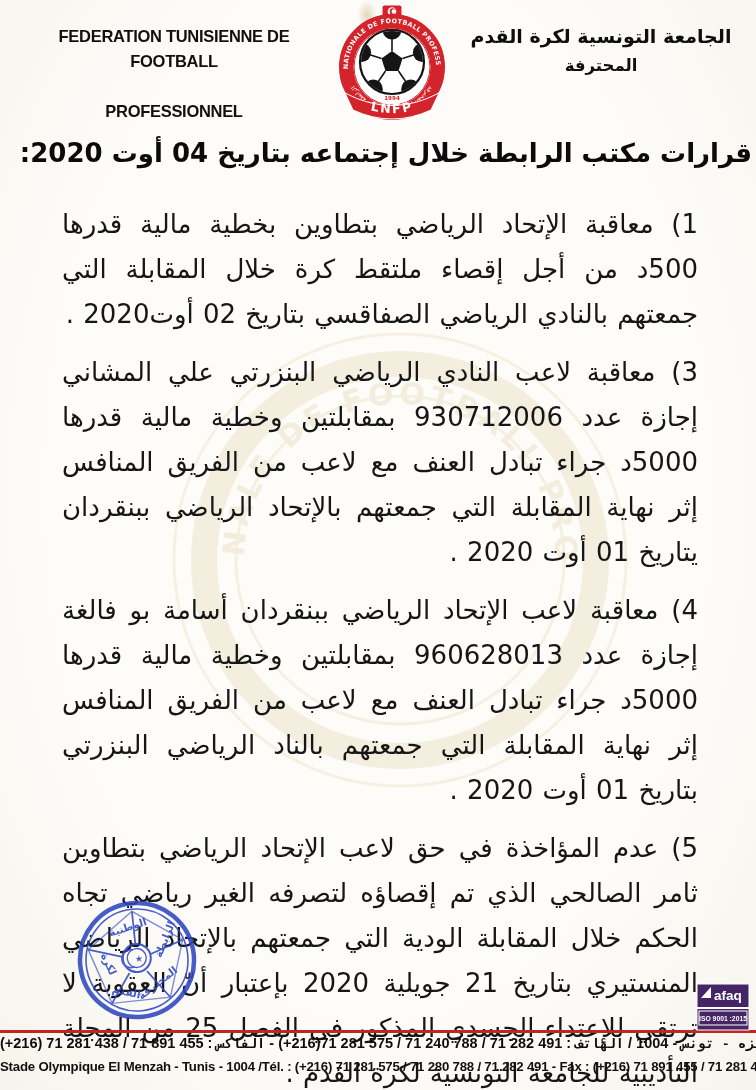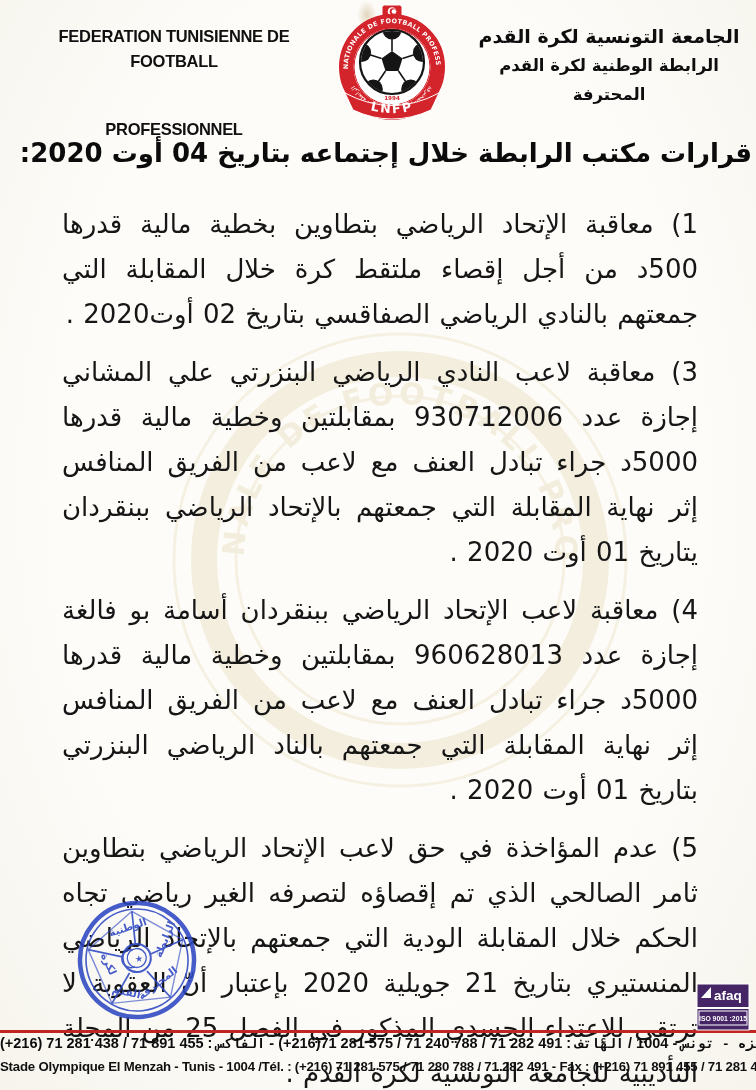"FEDERATION TUNISIENNE DE FOOTBALL" .hdr-fr .l1 { margin-bottom: 18px -> 0 }
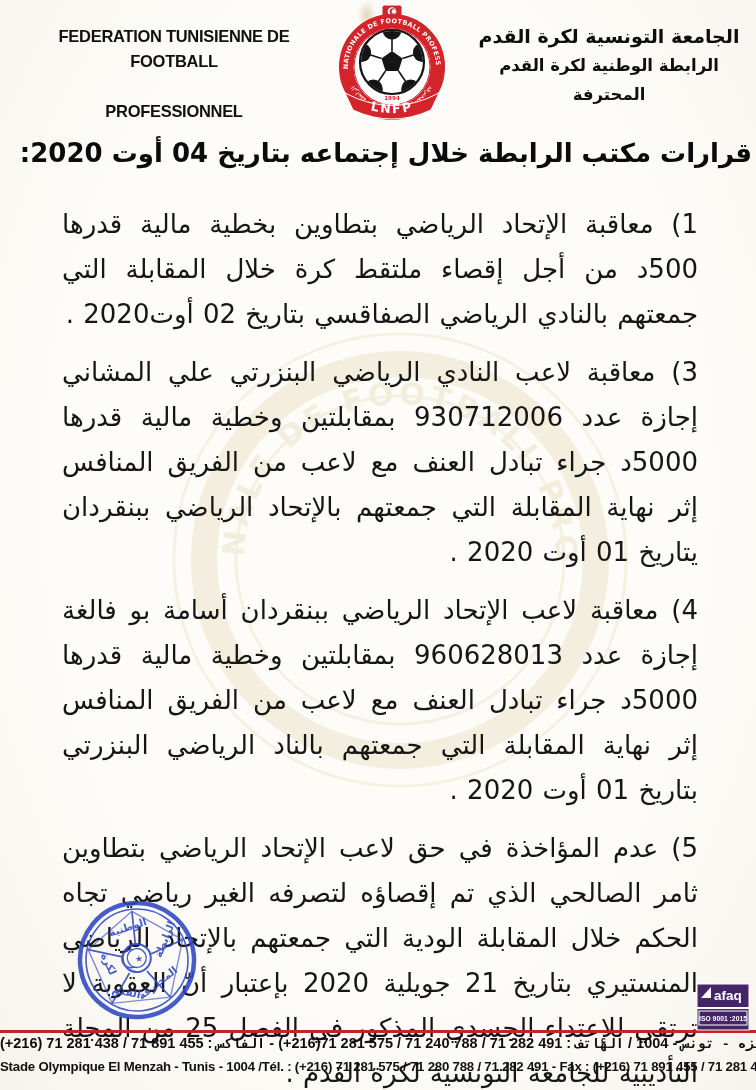"الجامعة التونسية لكرة القدم" .hdr-ar { right: 8px -> 16px }
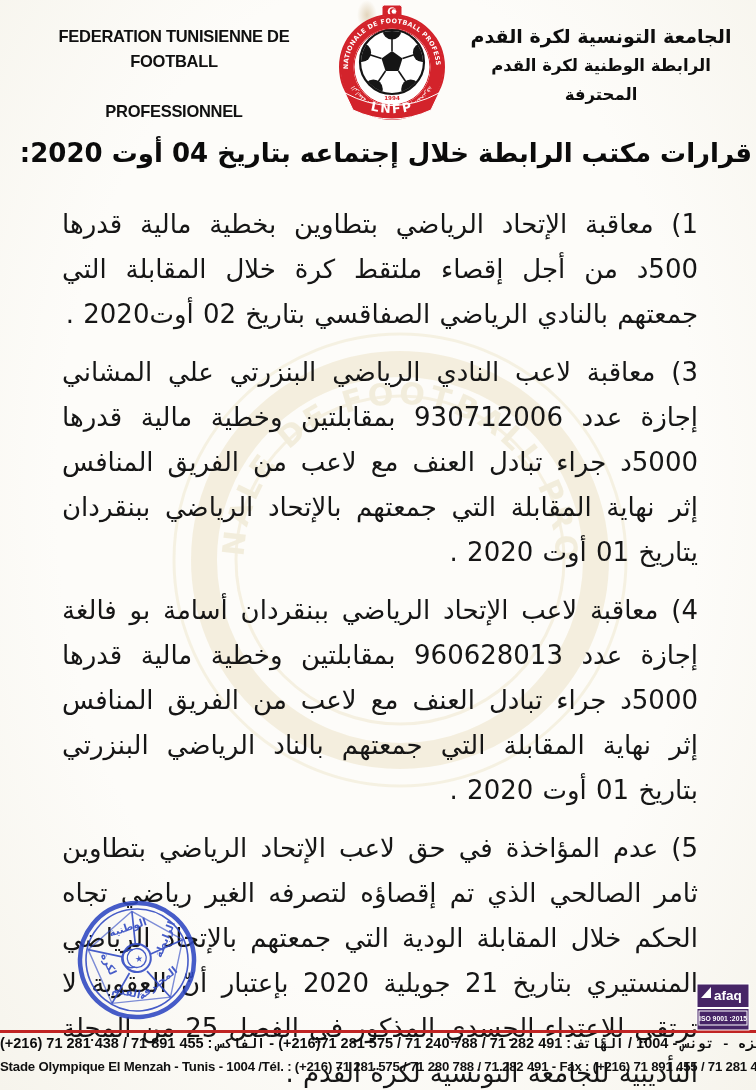"الرابطة الوطنية لكرة القدم" div.l2 { html: <div>الرابطة الوطنية لكرة القدم</div> -> none }
